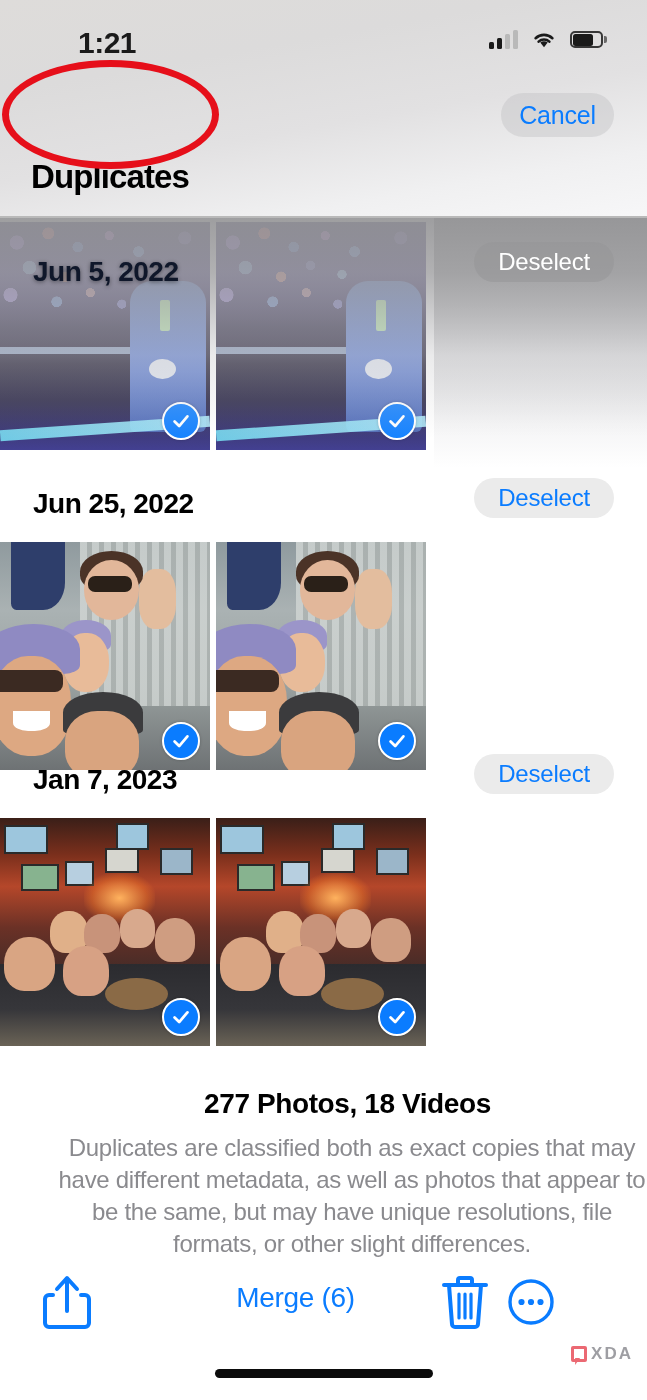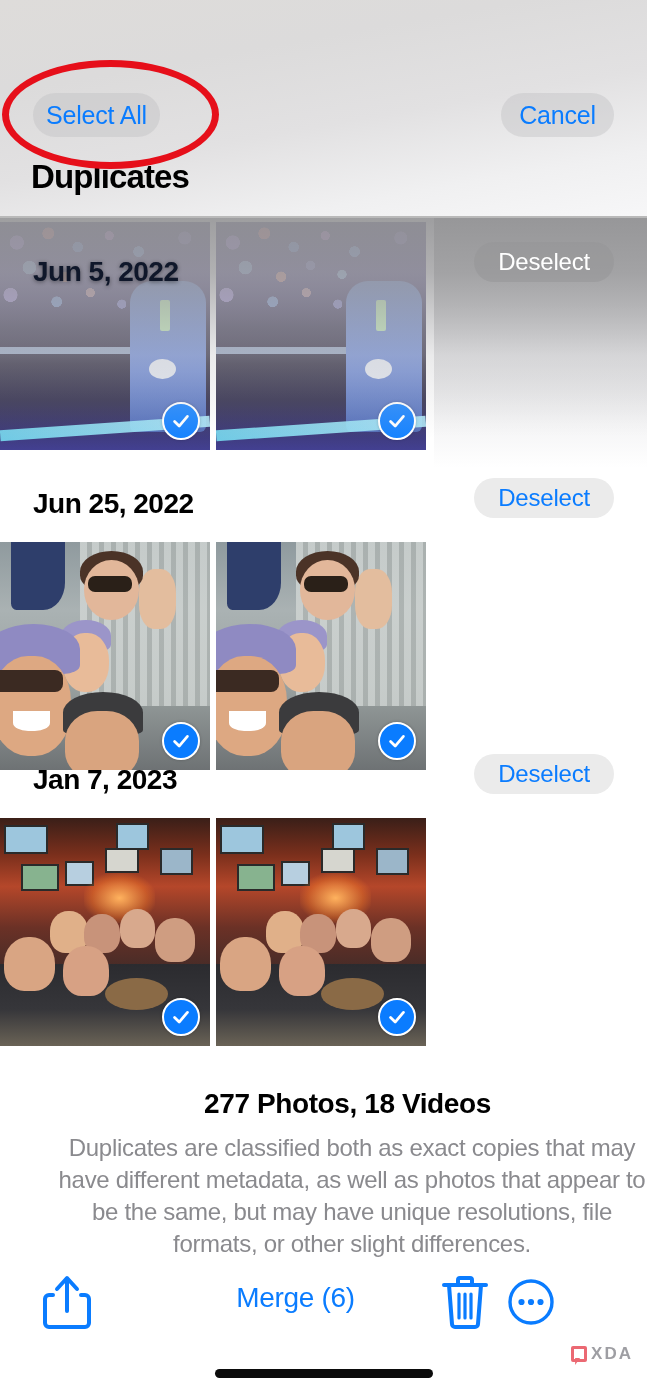"1:21" div.statusbar { html: none -> <div> <div>1:21</div> <div> <span> <i></i> <i></i> <i></i> <i></i> </span> <span> <svg> <path></path> <path></path> <path></path> </svg> </span> <span> <span></span> <span></span> <span></span> </span> </div> </div> }
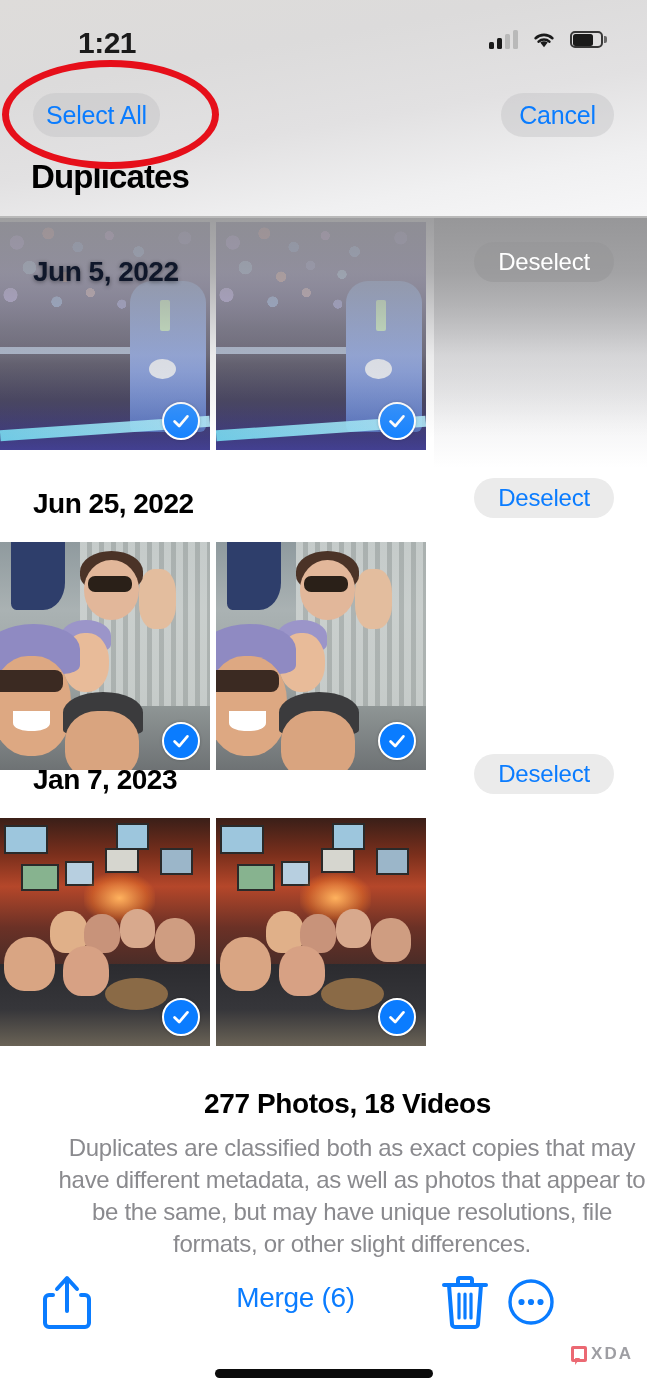"Select All" button.pill-btn { html: <button>Select All</button> -> none }
